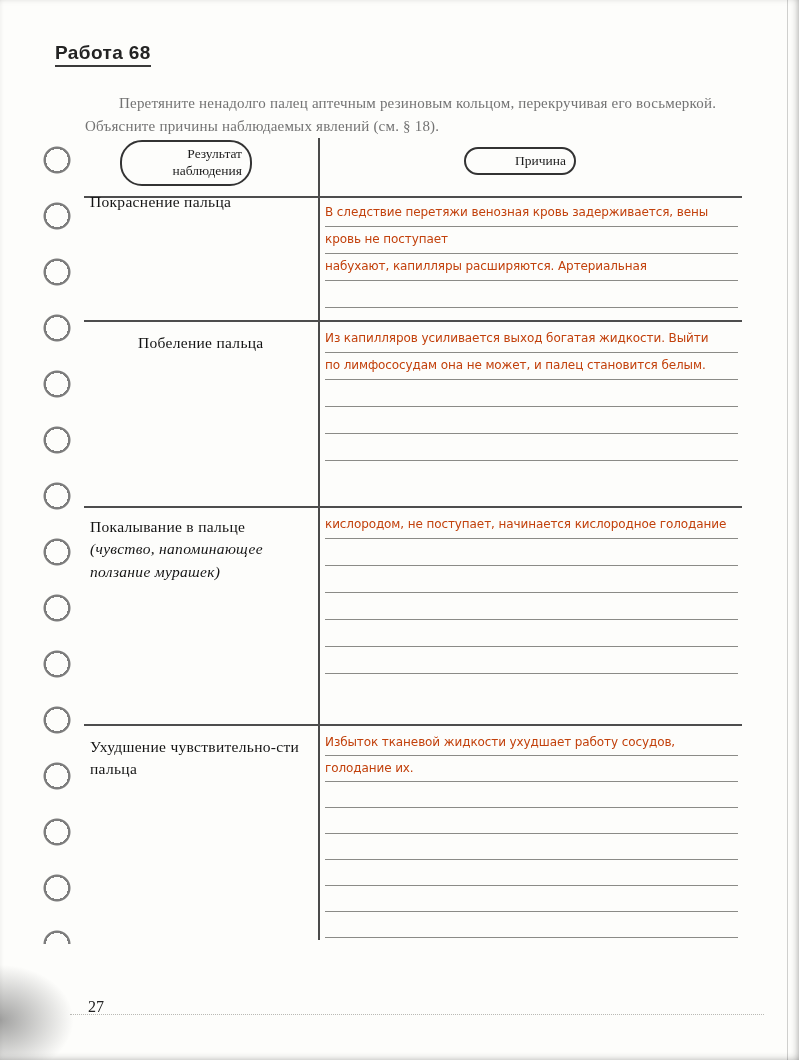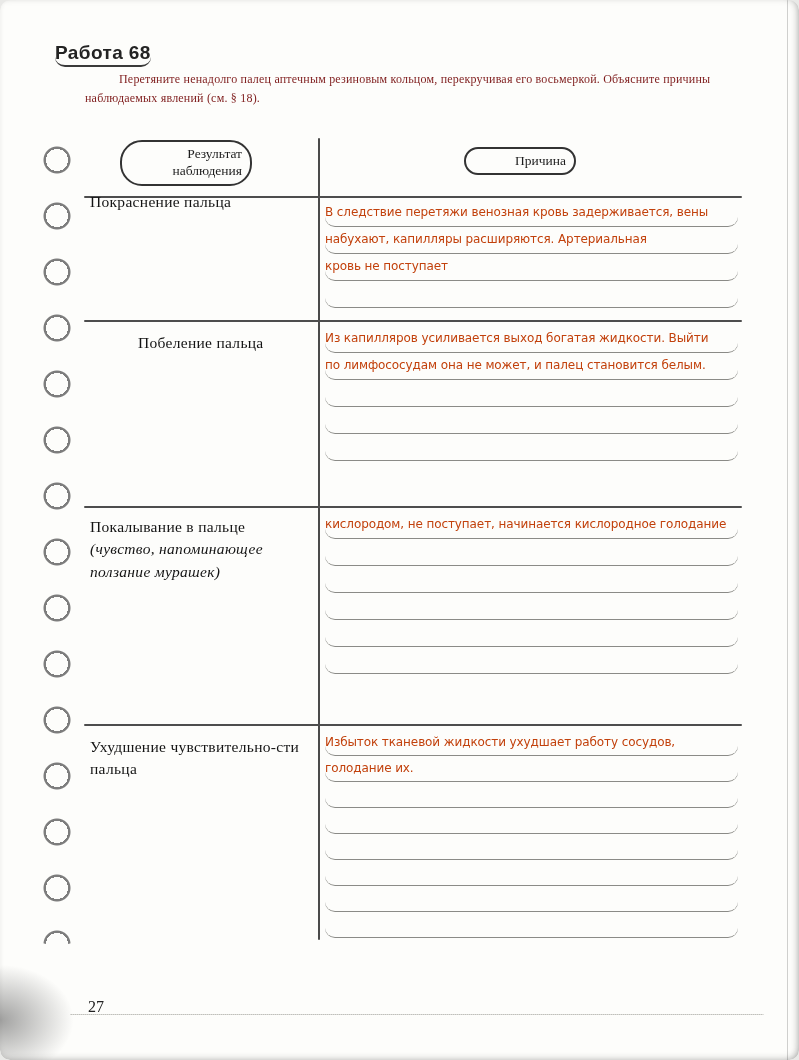"Работа 68" * { border-radius: 10px -> none }
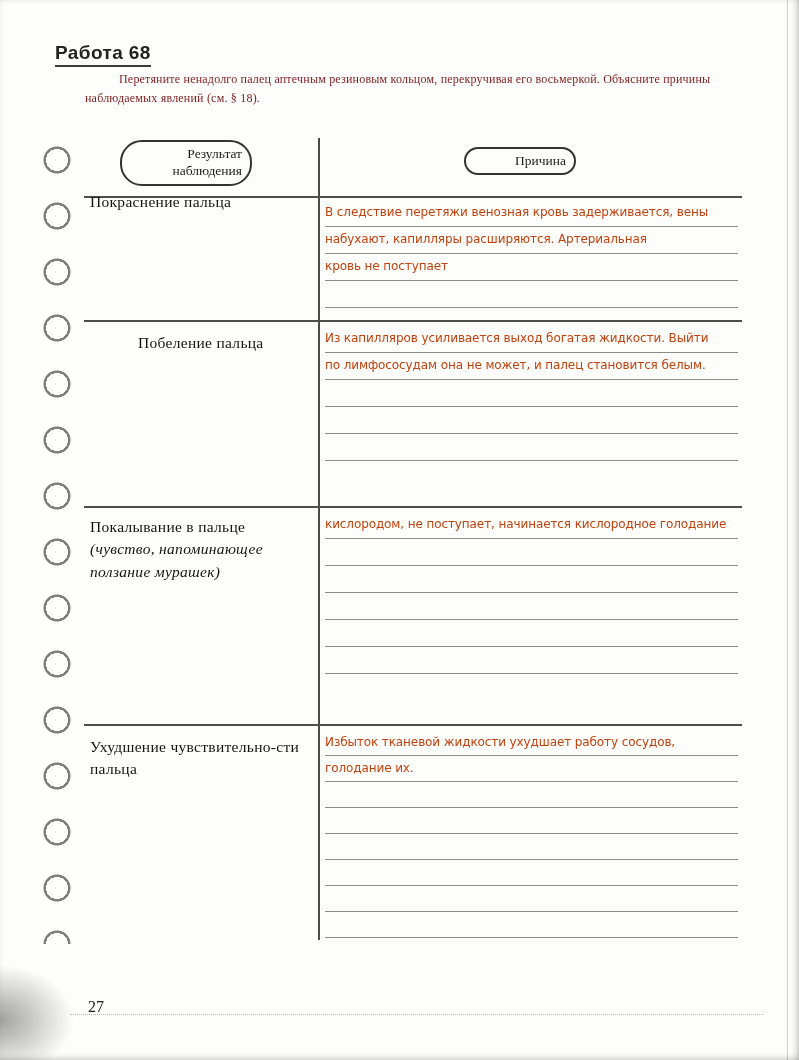"Перетяните ненадолго палец аптечным" .task { color: #7f1d1d -> #737373; font-size: 12px -> 15px; top: 70px -> 92px }
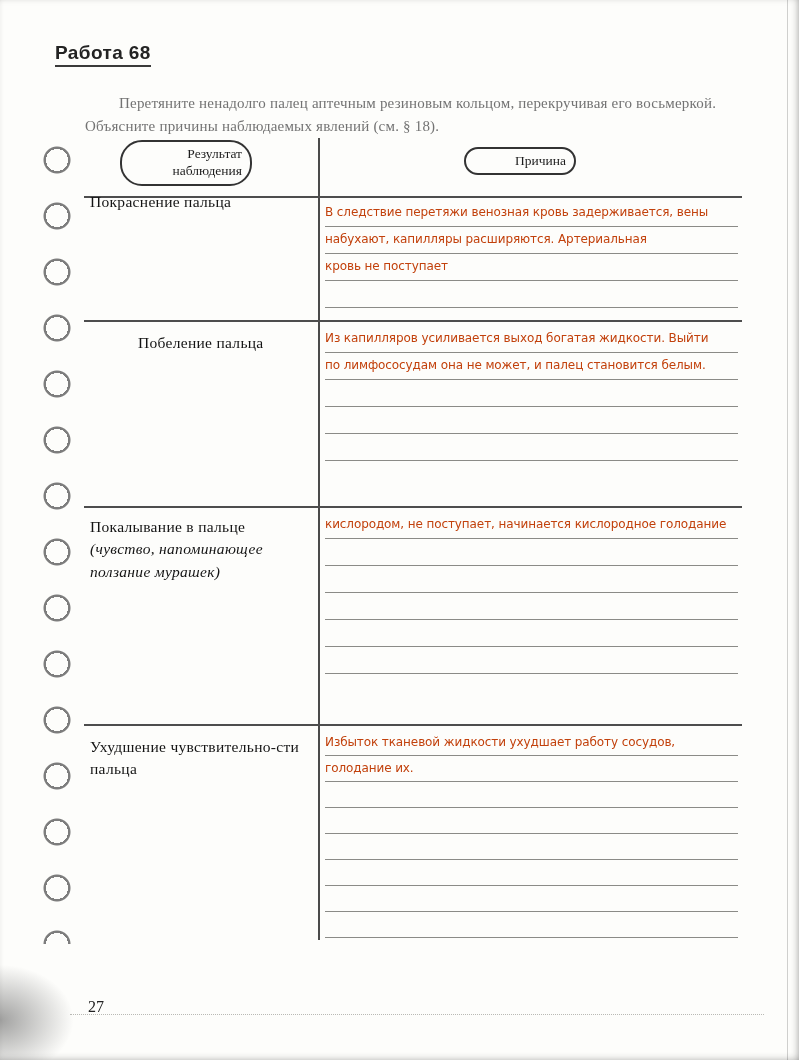"набухают, капилляры расширяются." div.line { order: before "кровь не поступает" -> after "кровь не поступает" }
